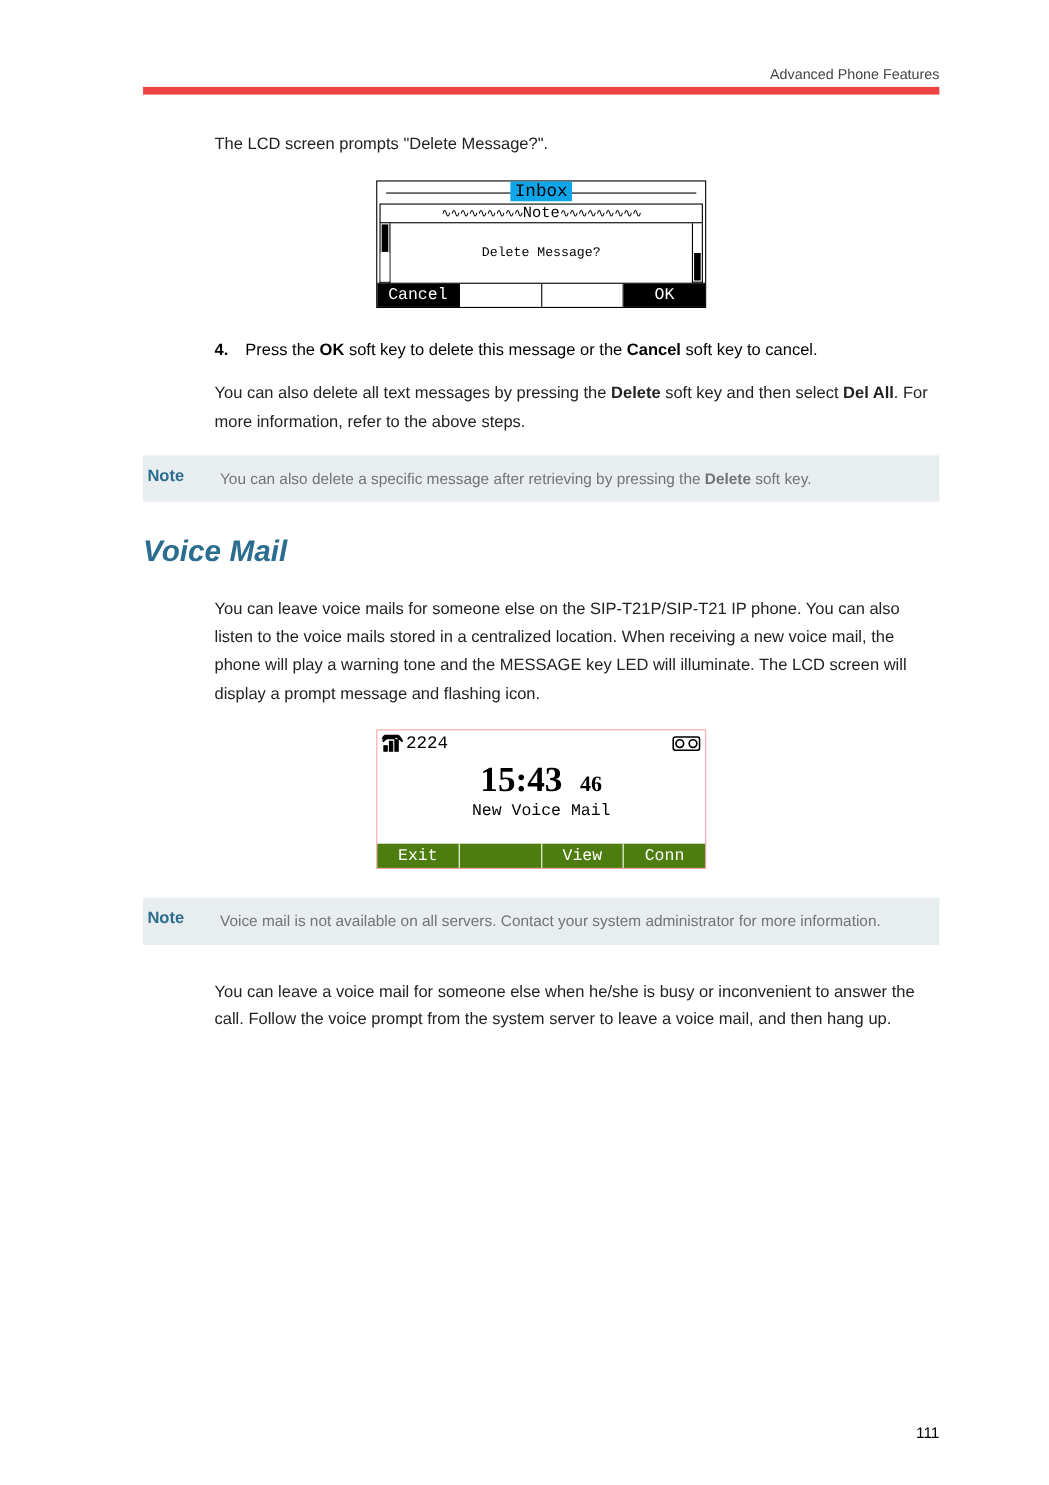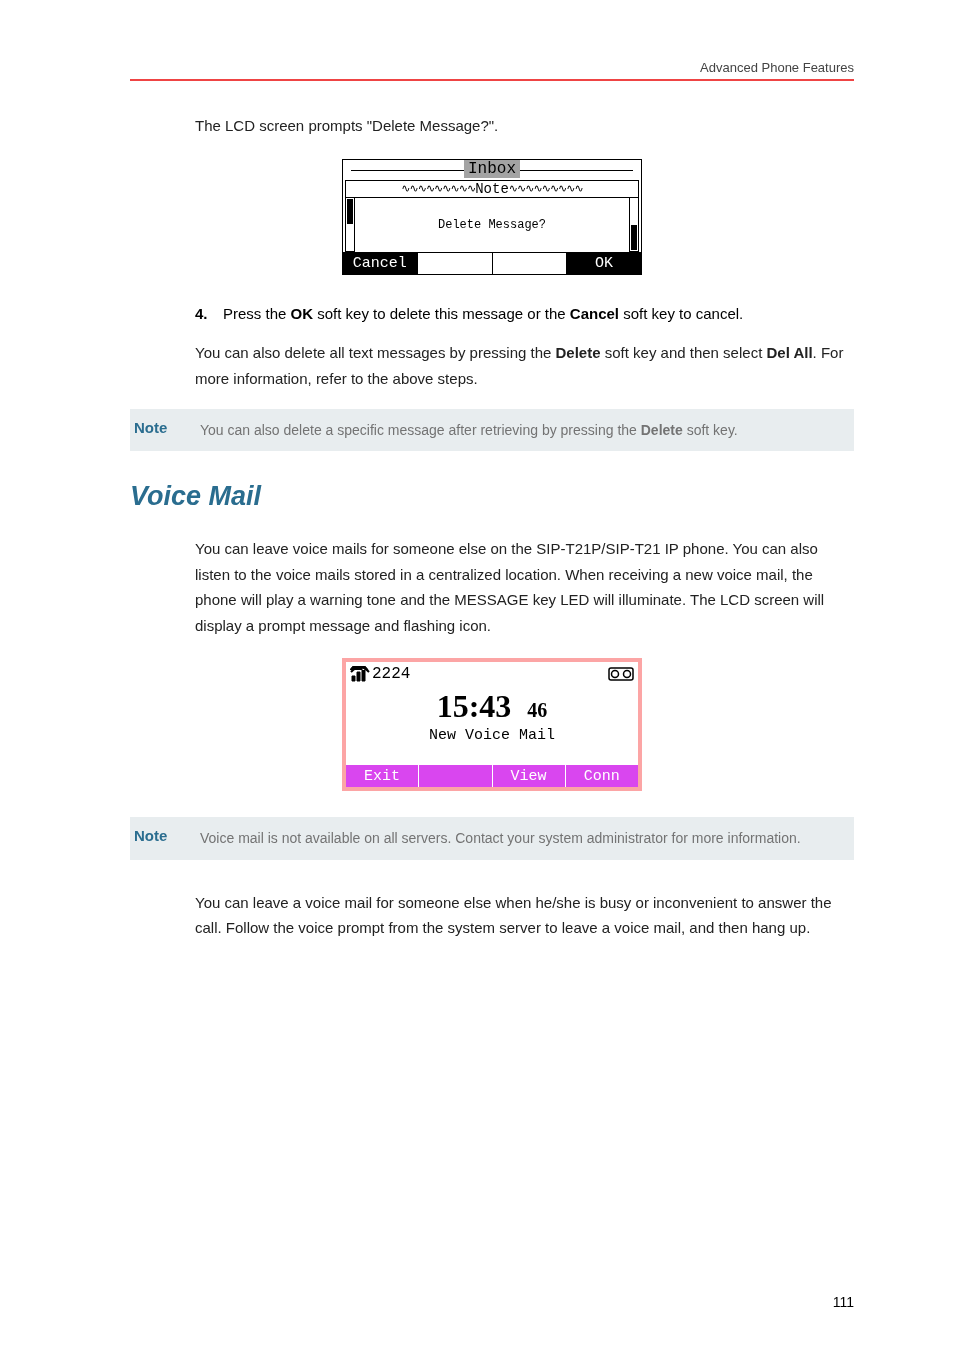"Advanced Phone Features" .header-line { border-bottom: 2px solid #ef4444 -> 7px solid #ef4444 }
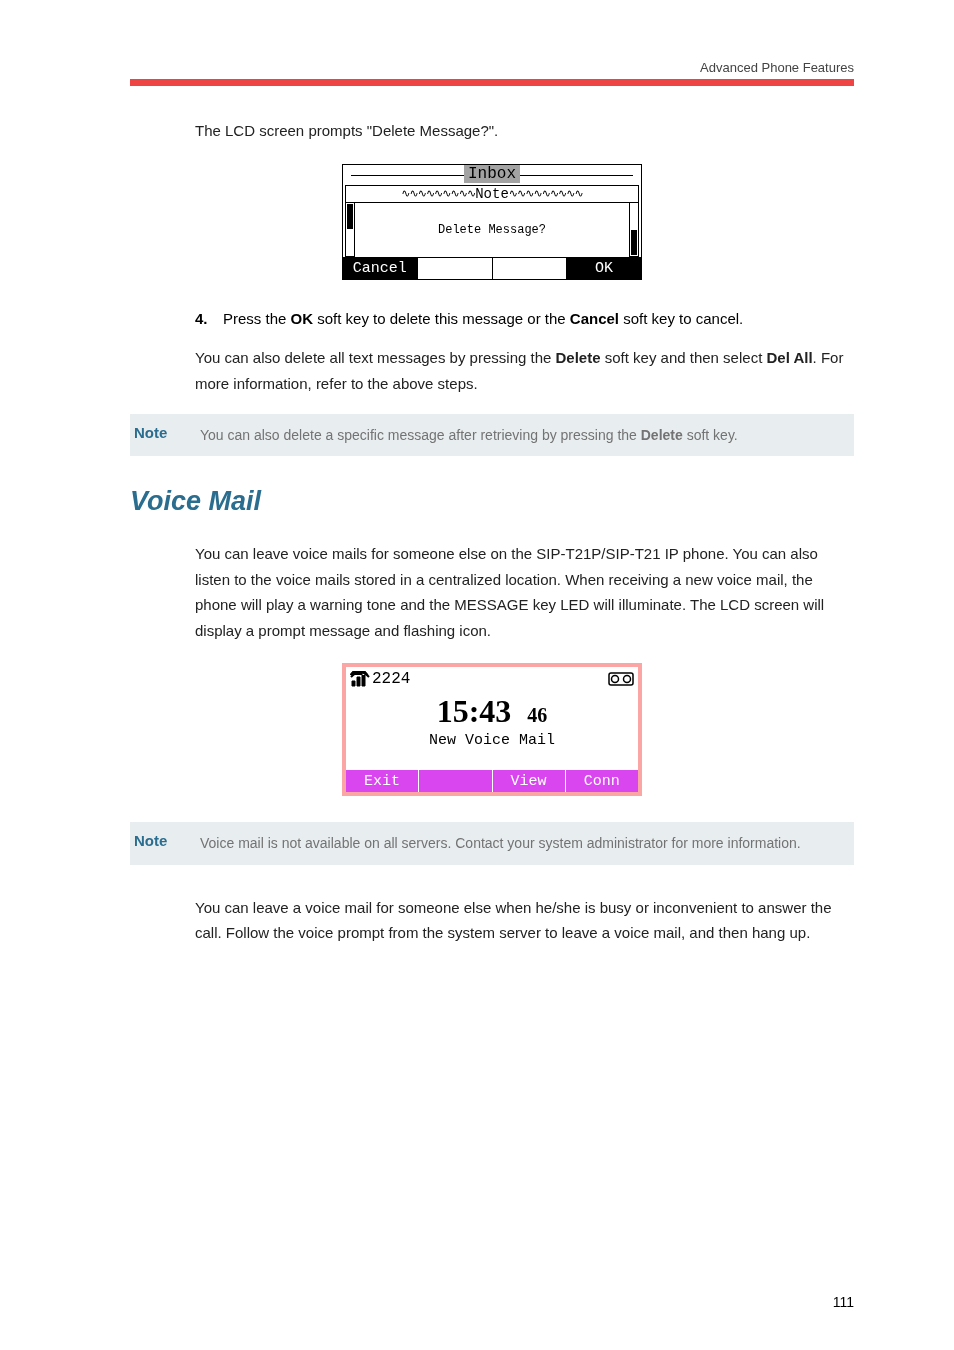"Inbox" .lcd1-title-text { background: #a3a3a3 -> #0ea5e9 }
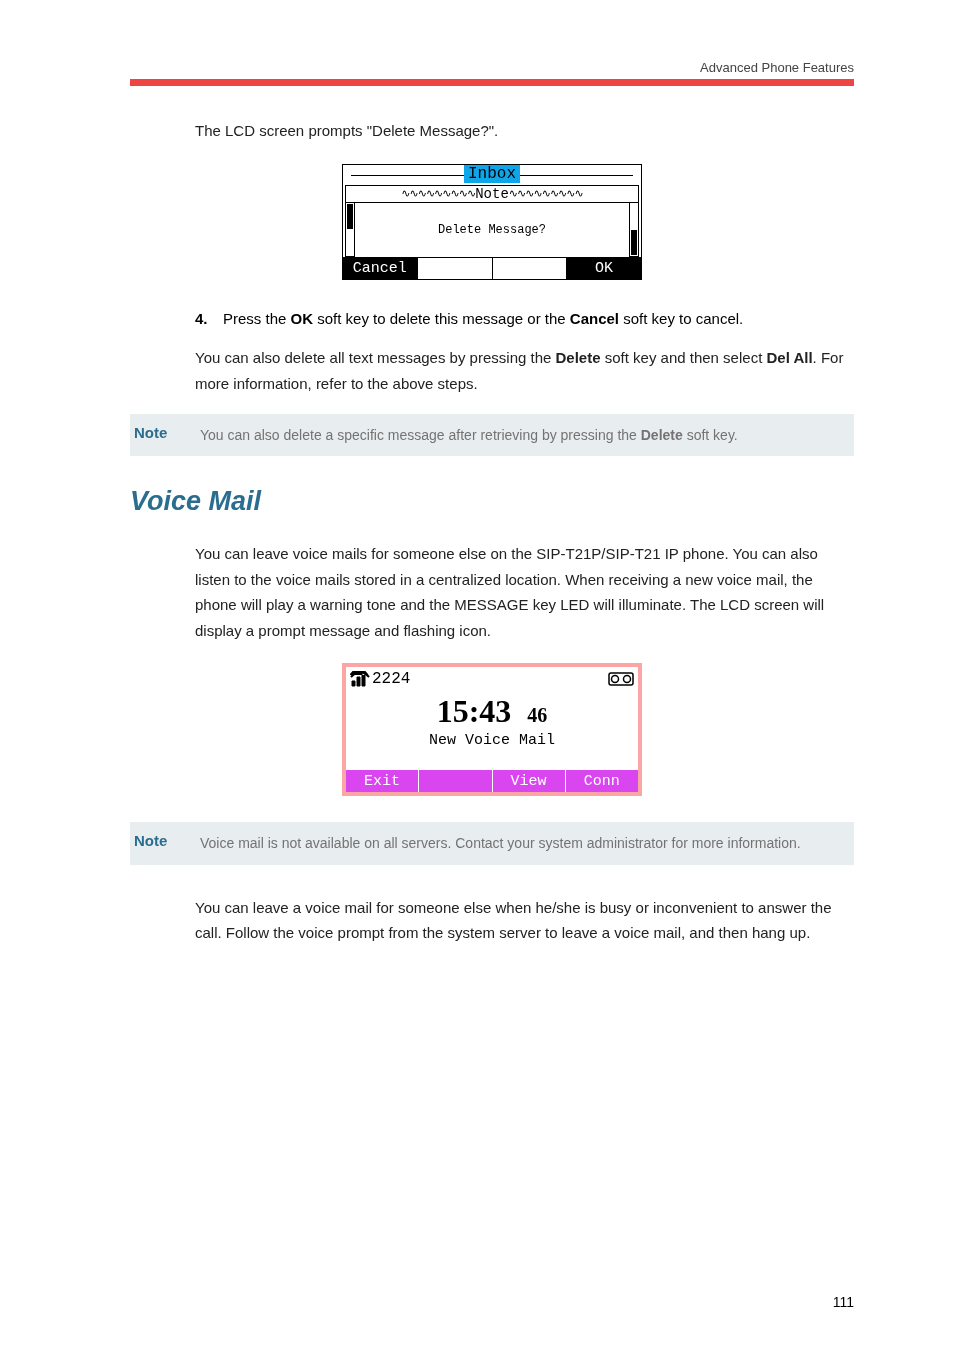"2224" .lcd2 { border: 4px solid #fca5a5 -> 1px solid #fca5a5 }
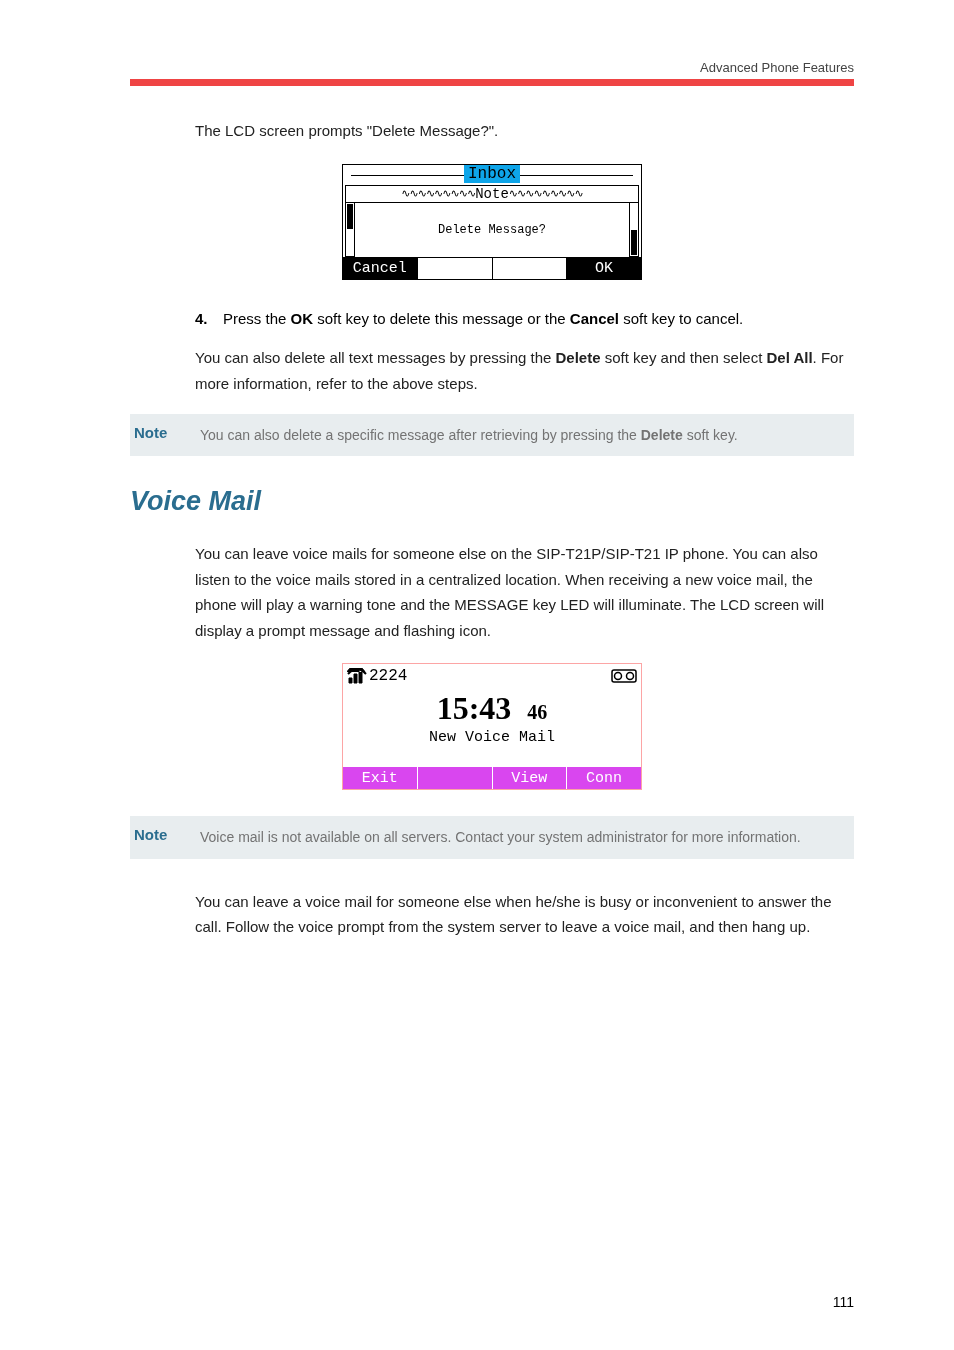"Exit" .lcd2-softkeys { background: #d946ef -> #4d7c0f }
